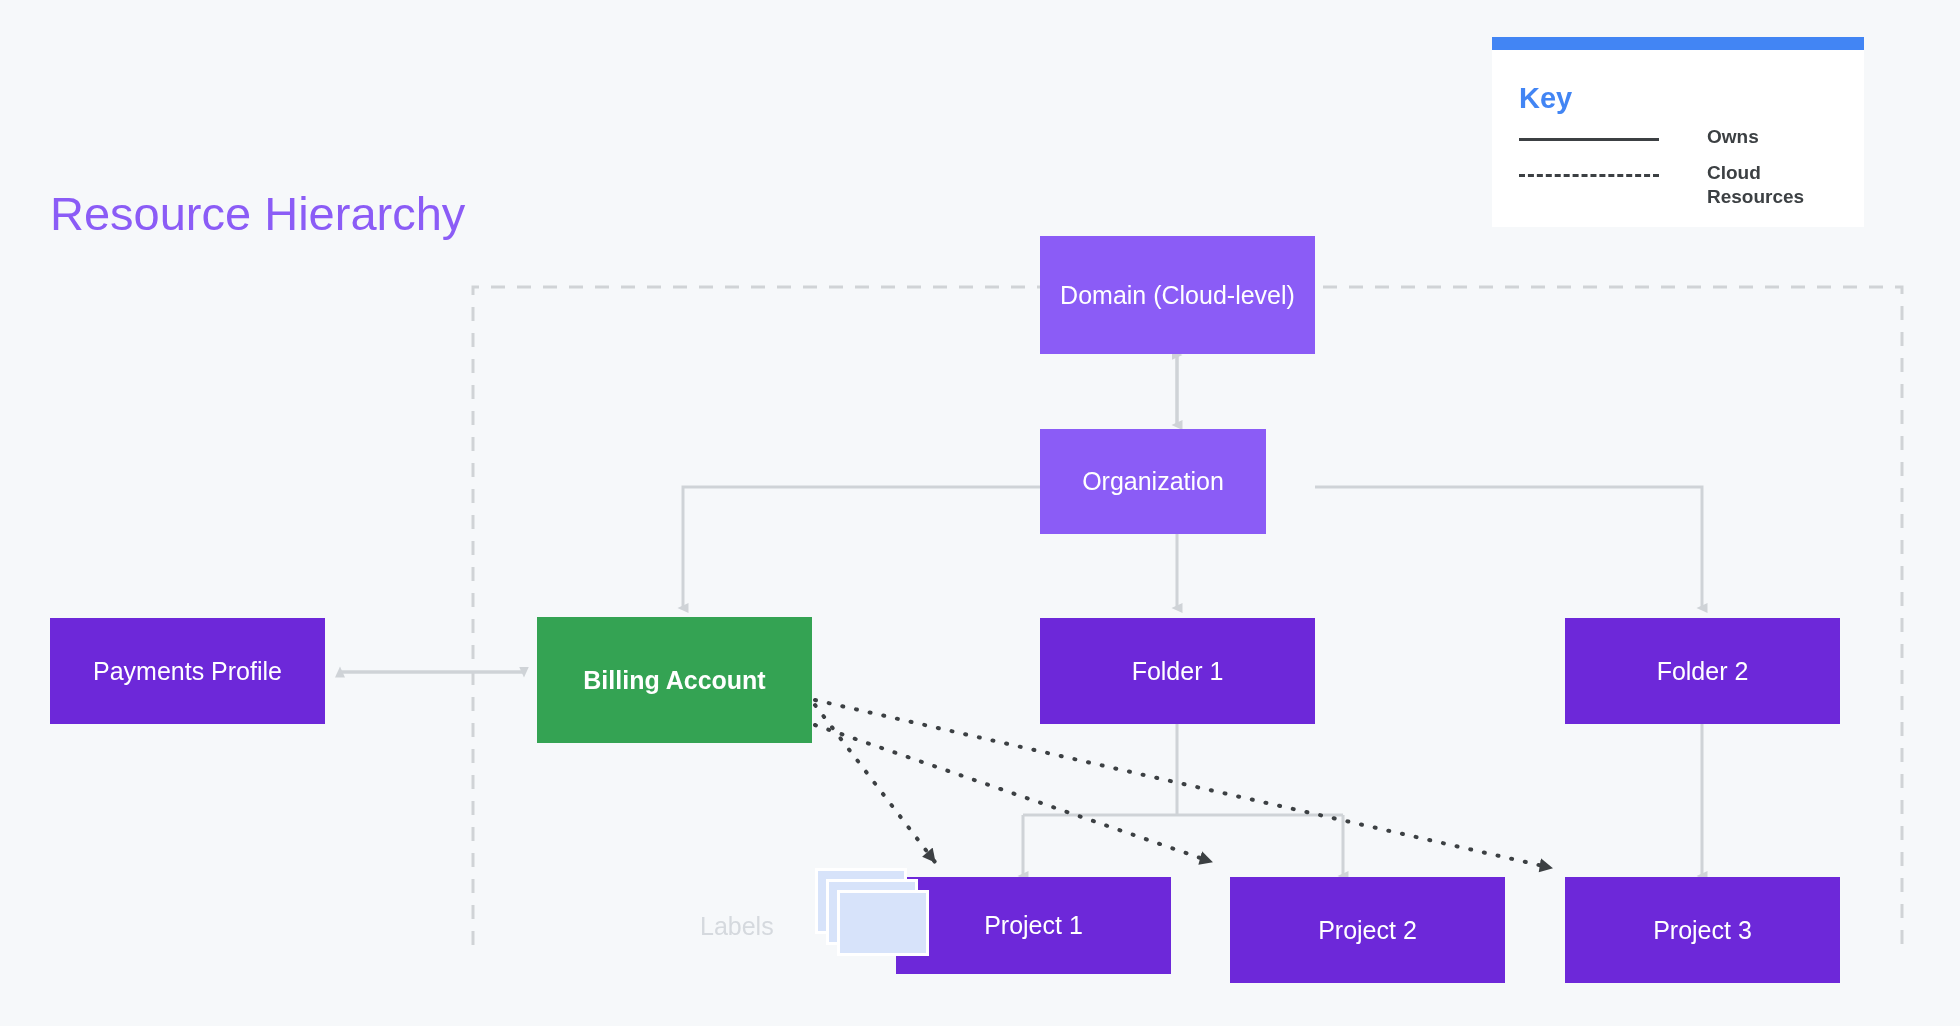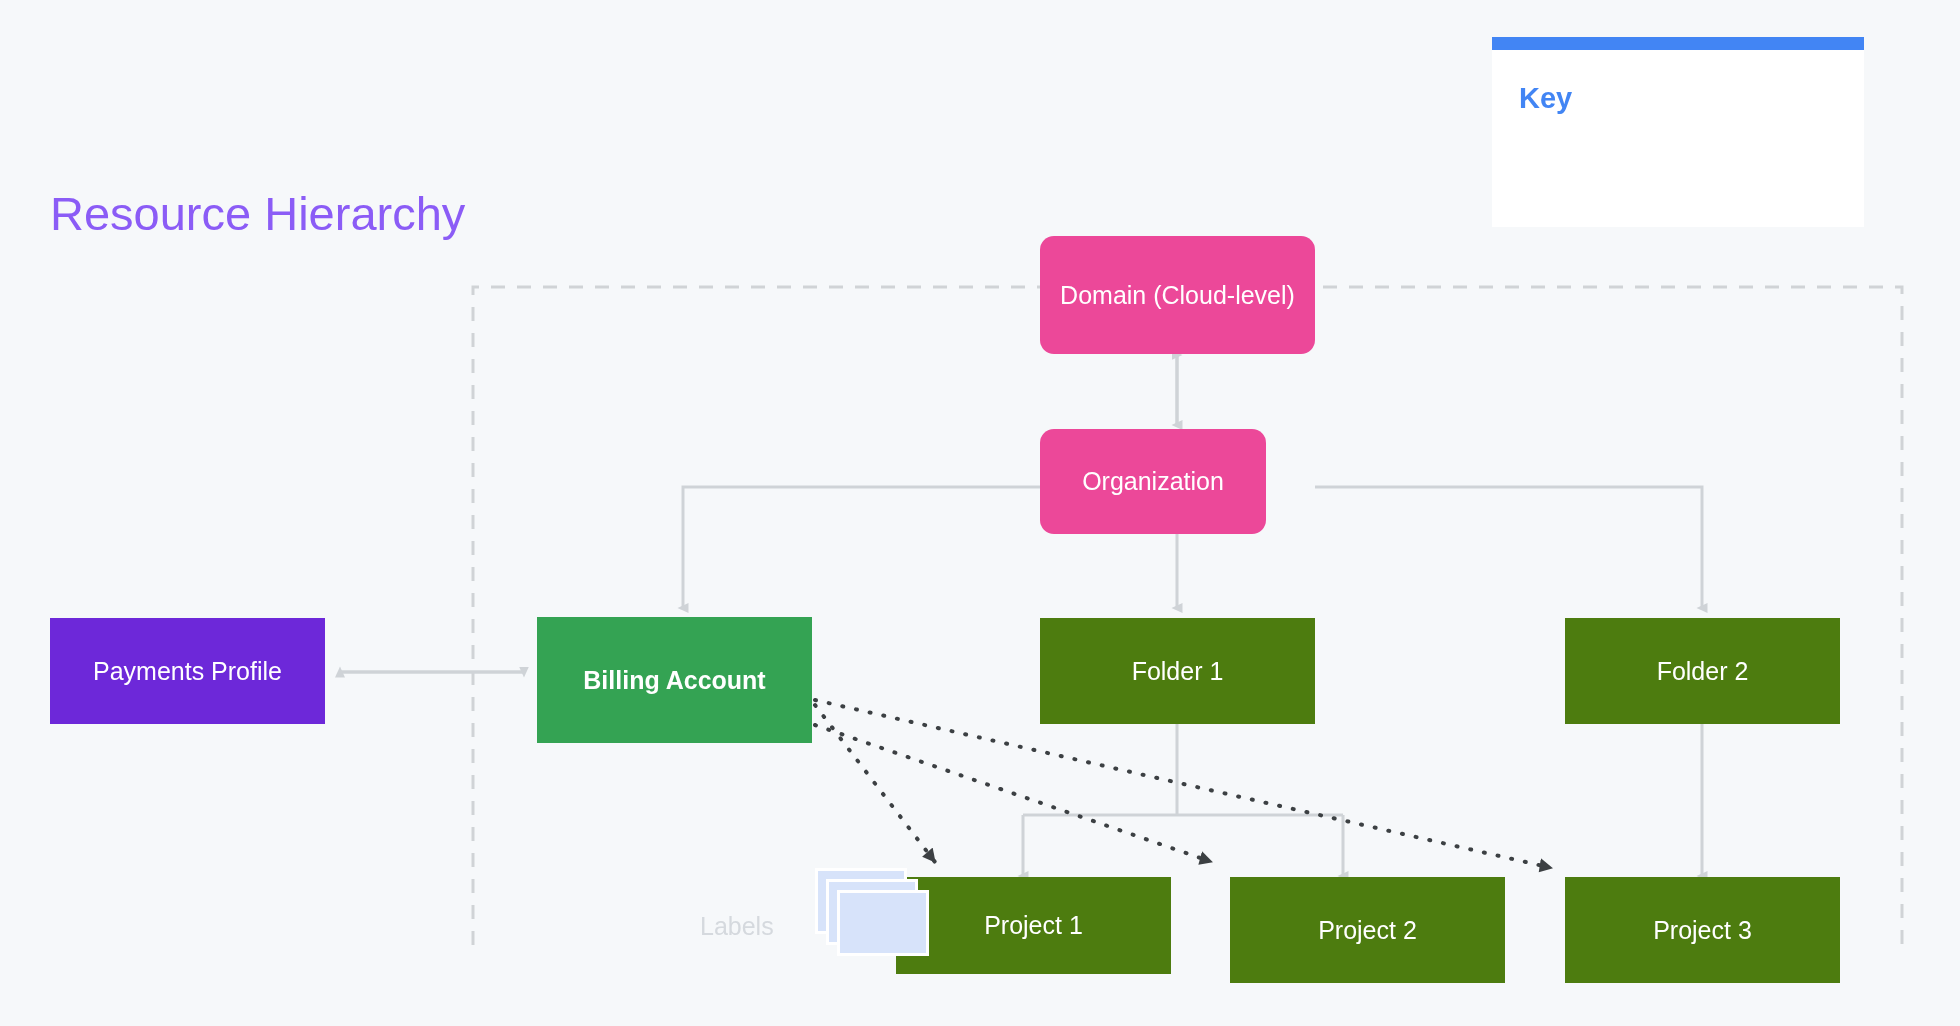"Owns" div.key-row { html: none -> <div> <div></div> <div>Owns</div> </div> }
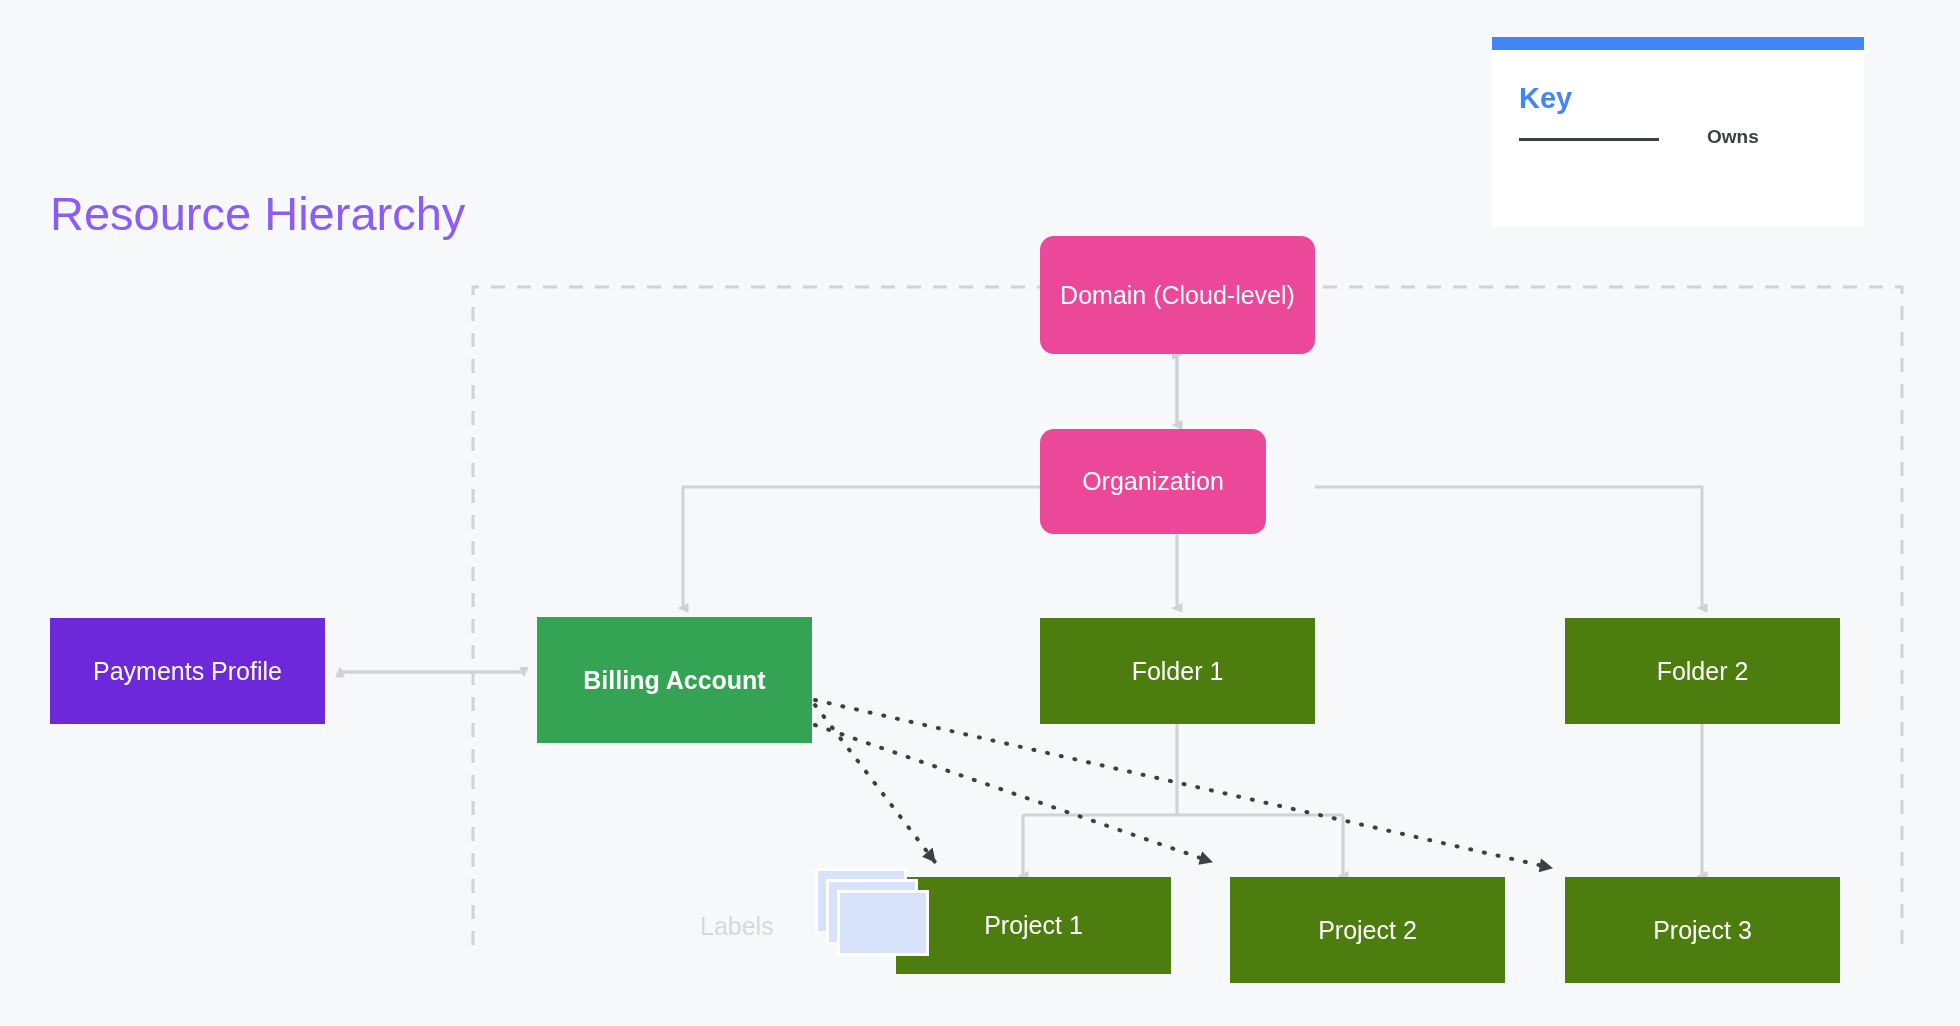"Cloud" div.key-row { html: none -> <div> <div></div> <div>Cloud Resources</div> </div> }
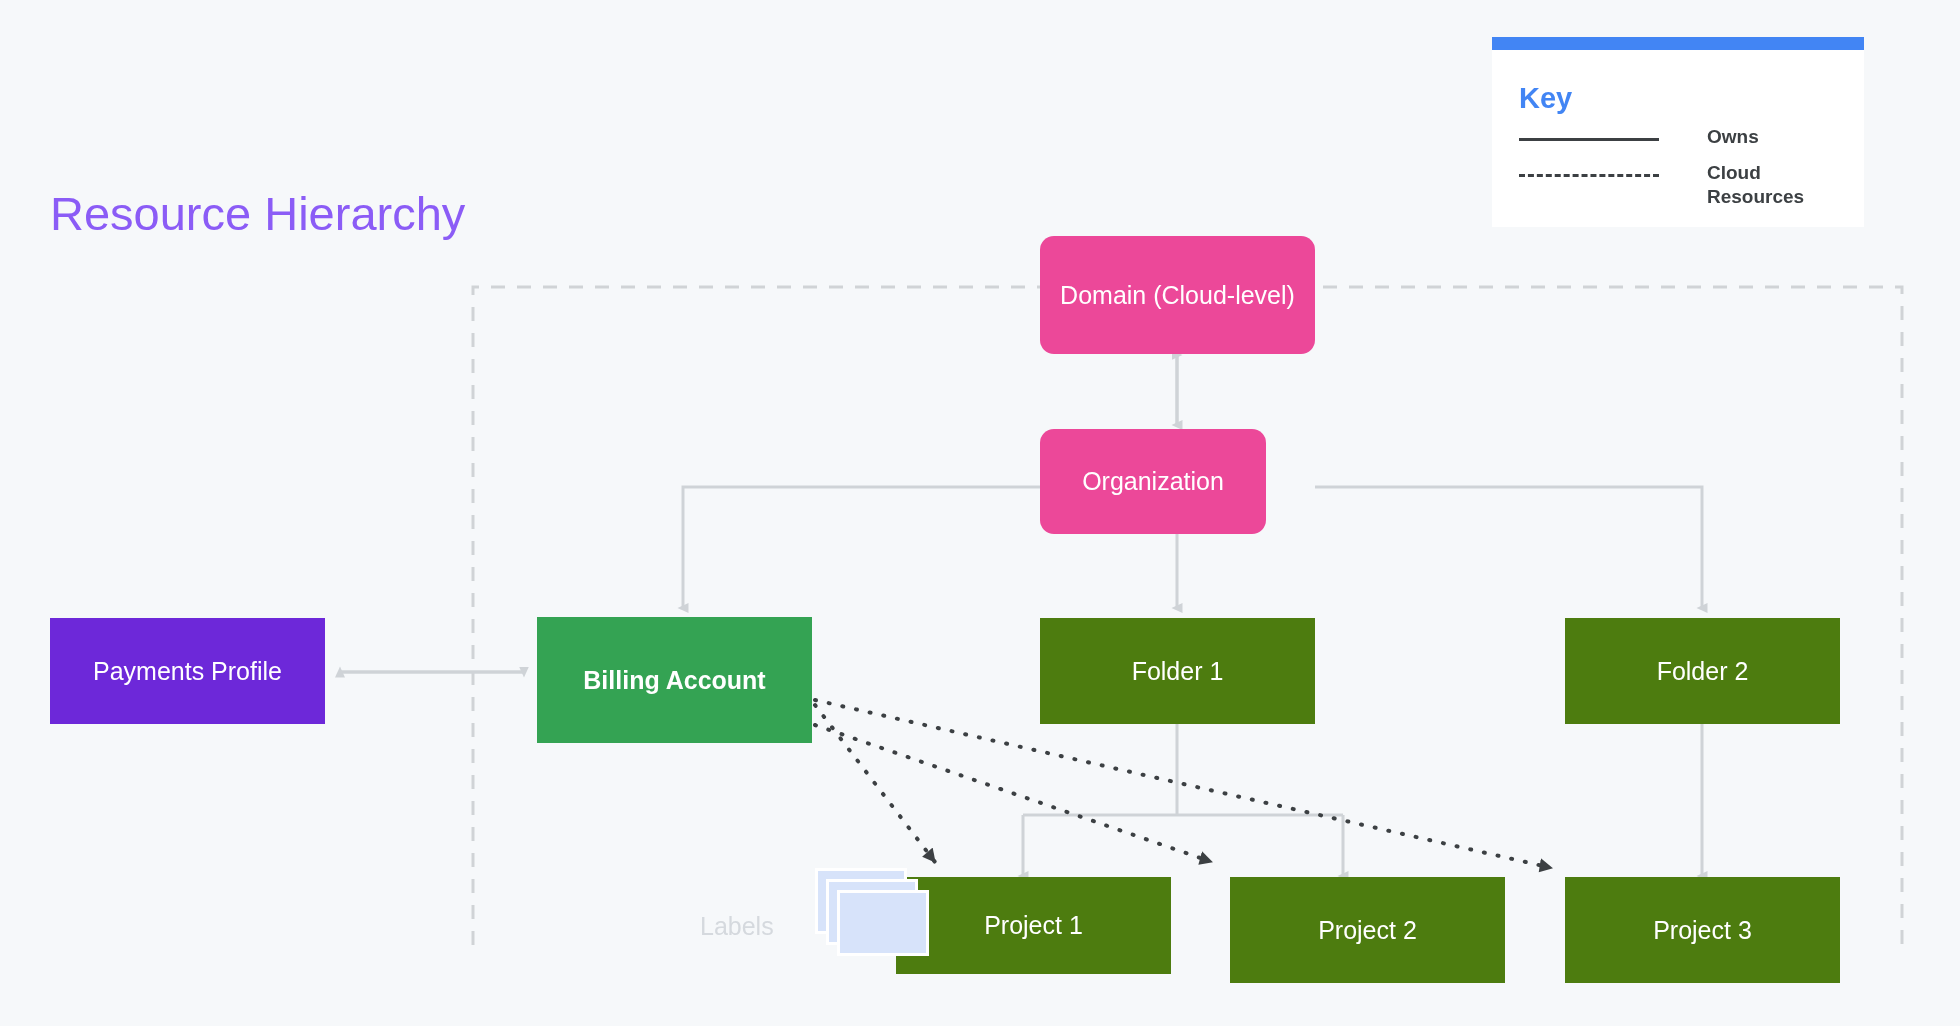"Domain (Cloud-level)" .node.pink { background: #ec4899 -> #8b5cf6; border-radius: 14px -> none }
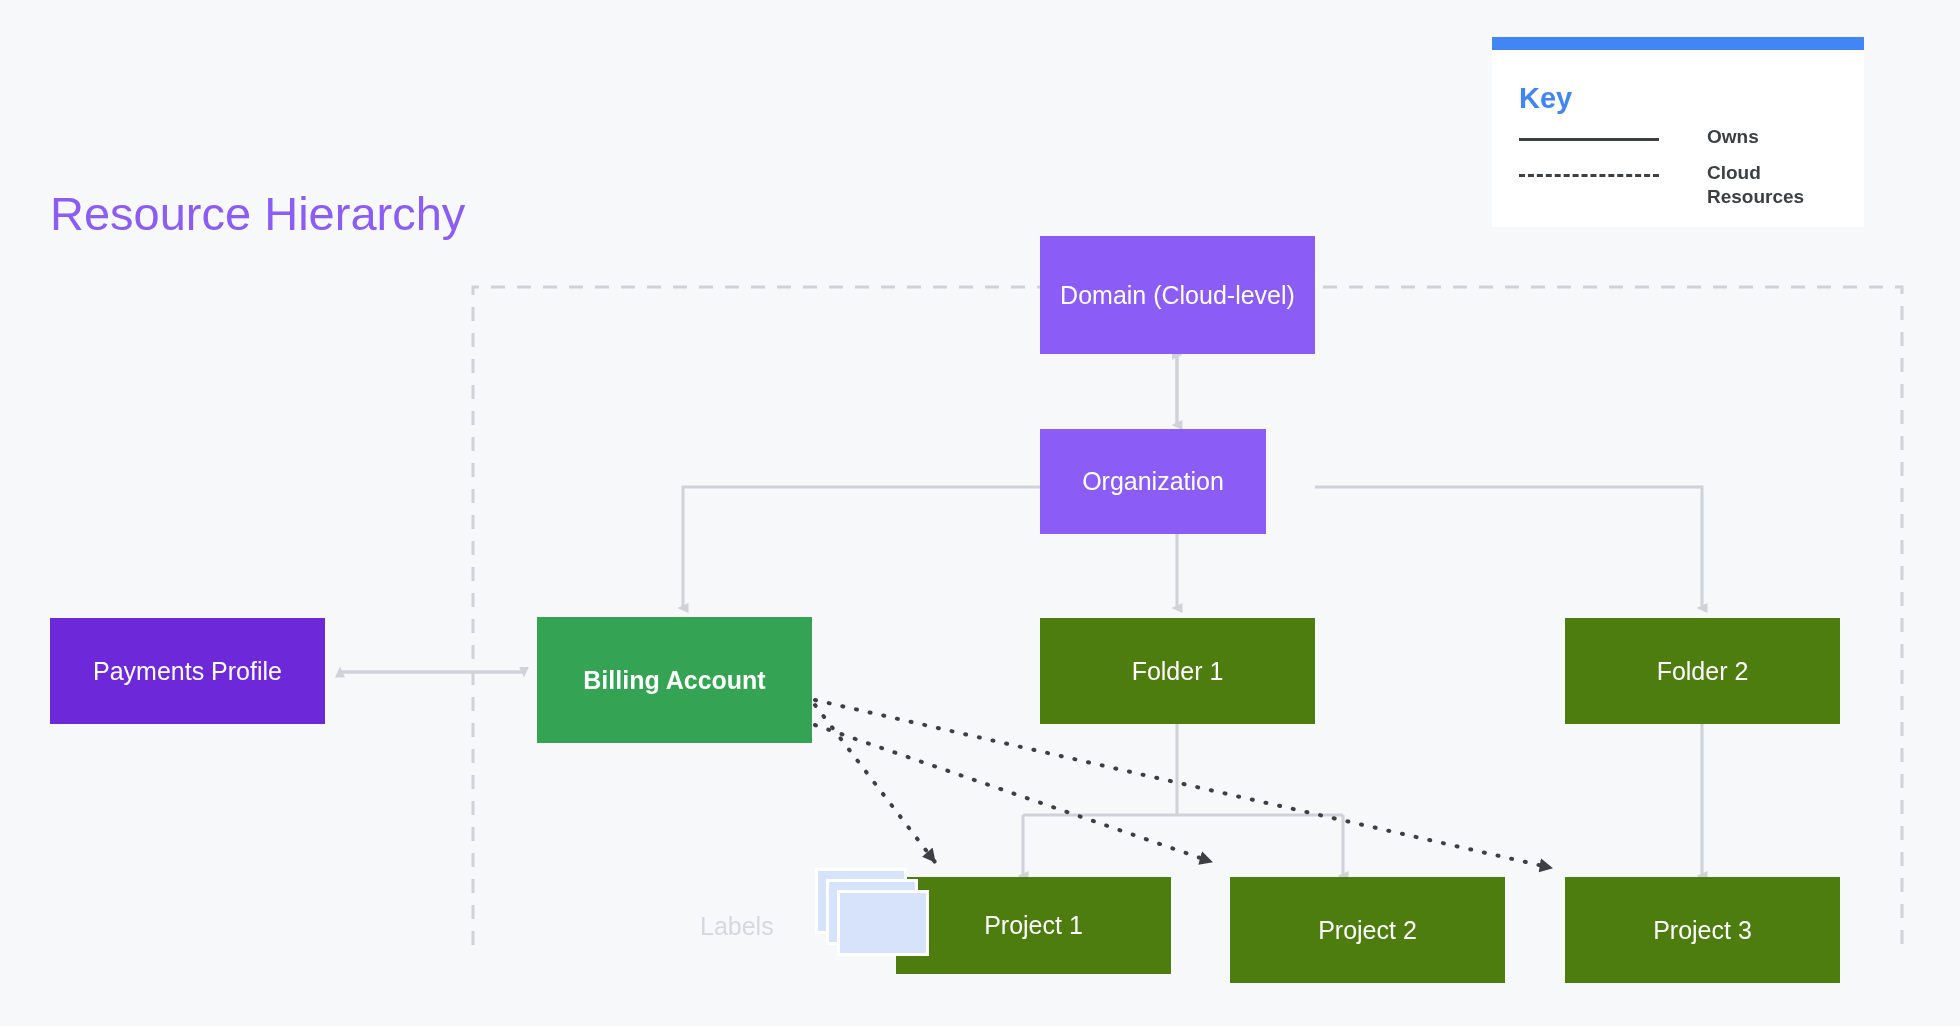"Folder 1" .node.blue { background: #4d7c0f -> #6d28d9 }
